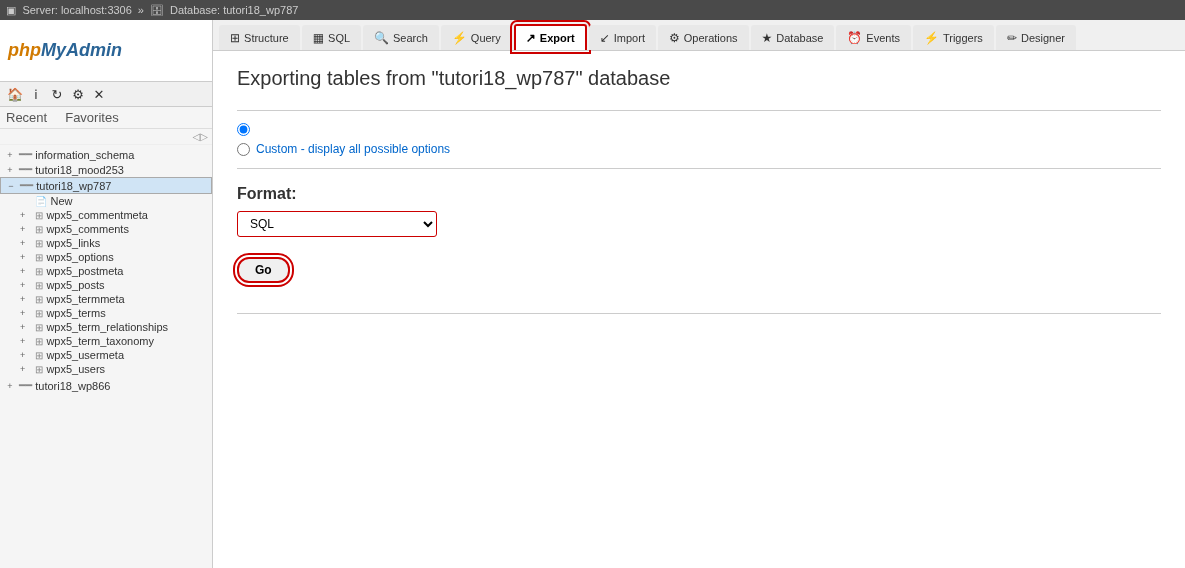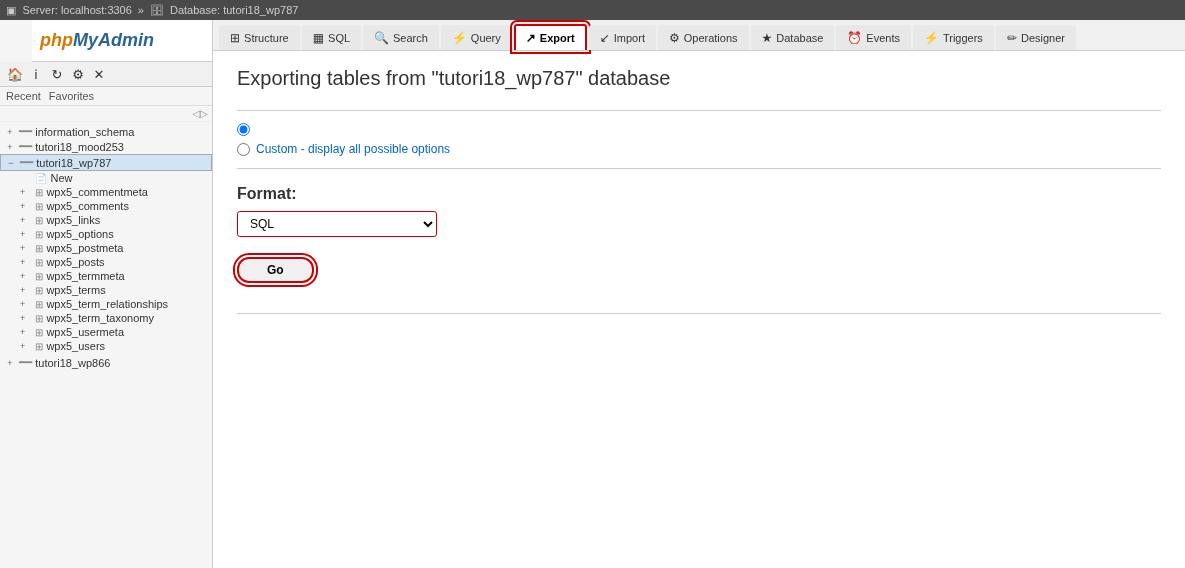"phpMyAdmin" div { margin-left: 32px -> none; padding: 10px 8px -> 20px 8px }
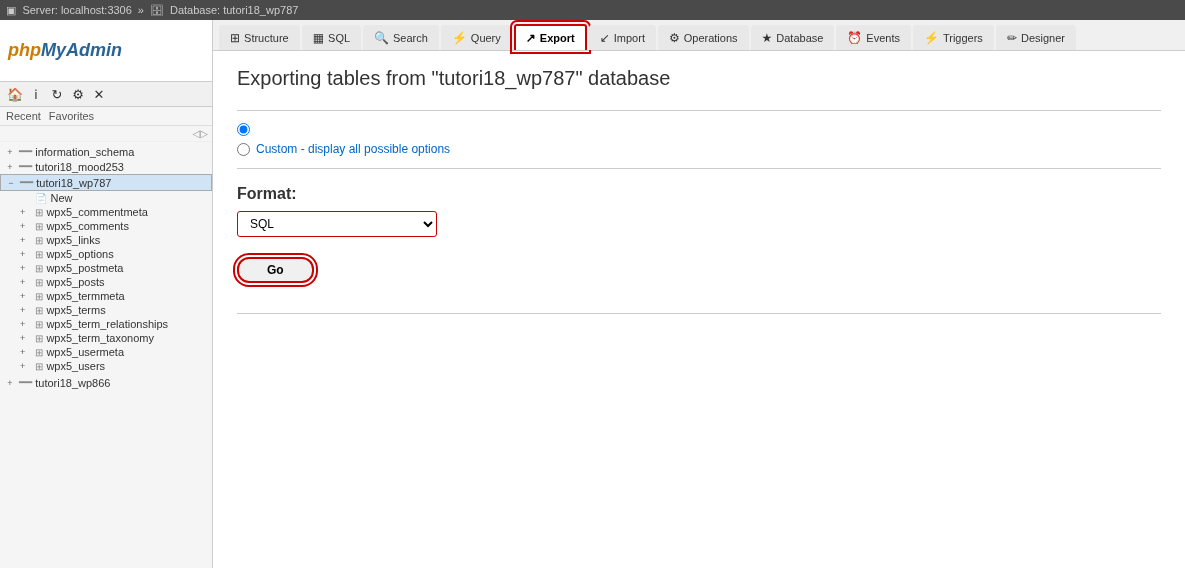"Recent" .recent-fav { font-size: 11px -> 13px; gap: 0 -> 10px }
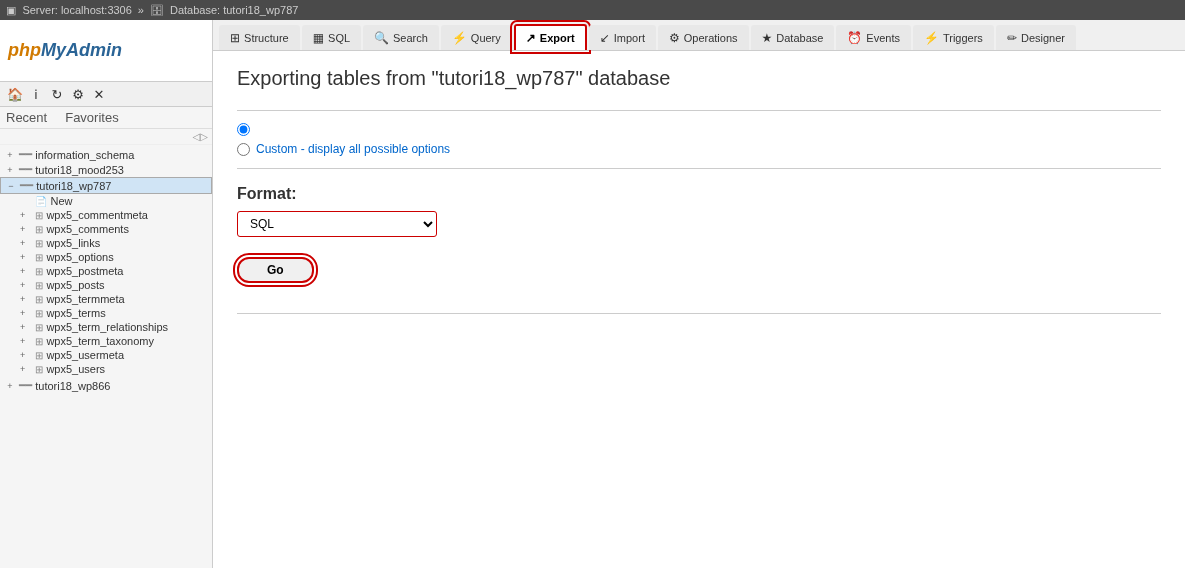"Go" .go-button { padding: 4px 28px -> 4px 16px }
